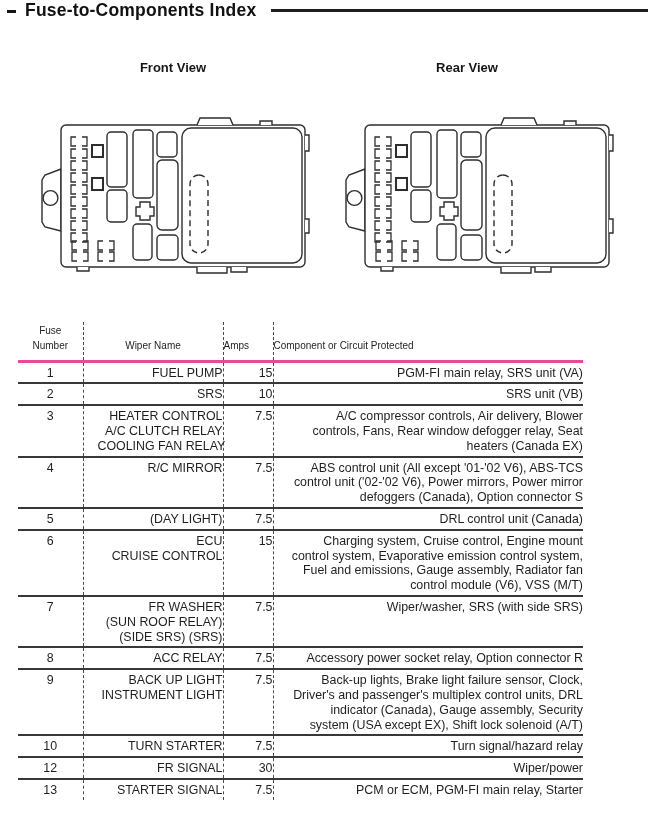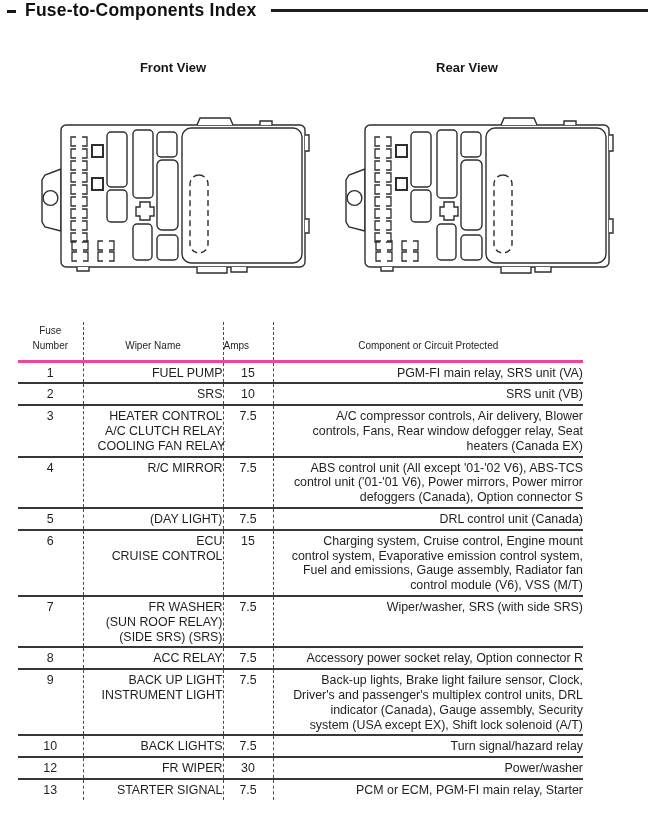"Component or Circuit Protected" .fuse-table th.h-comp { text-align: center -> left }
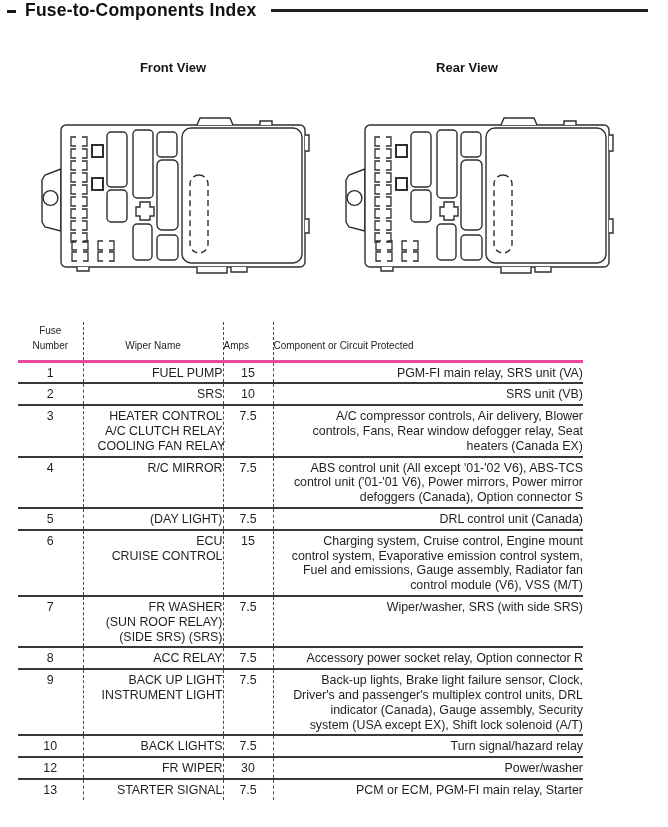"15" .fuse-table td.c-amps { text-align: center -> none }
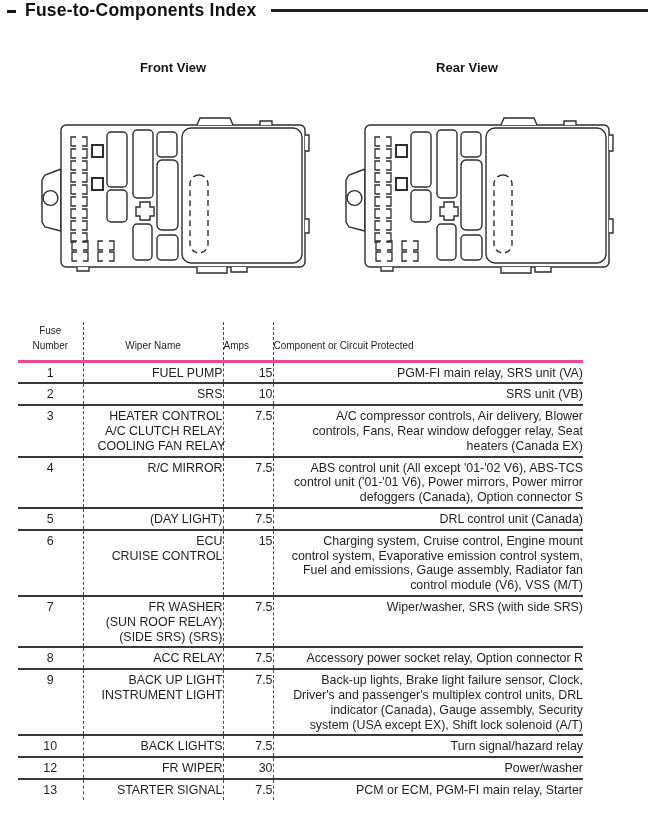"ABS control unit (All except" td.c-comp { text: '01-'01 -> '02-'02 }
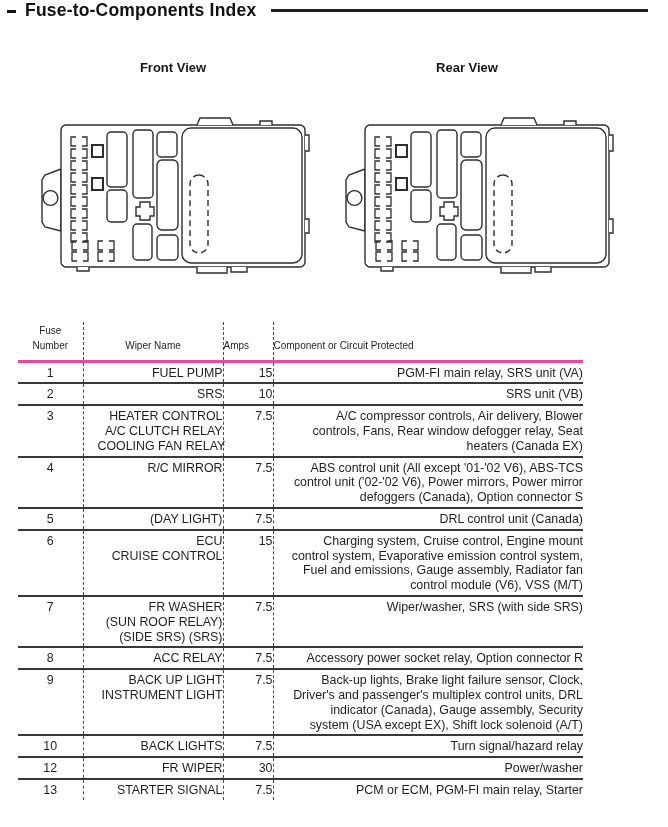"BACK LIGHTS" td.c-name { text: BACK LIGHTS -> TURN STARTER }
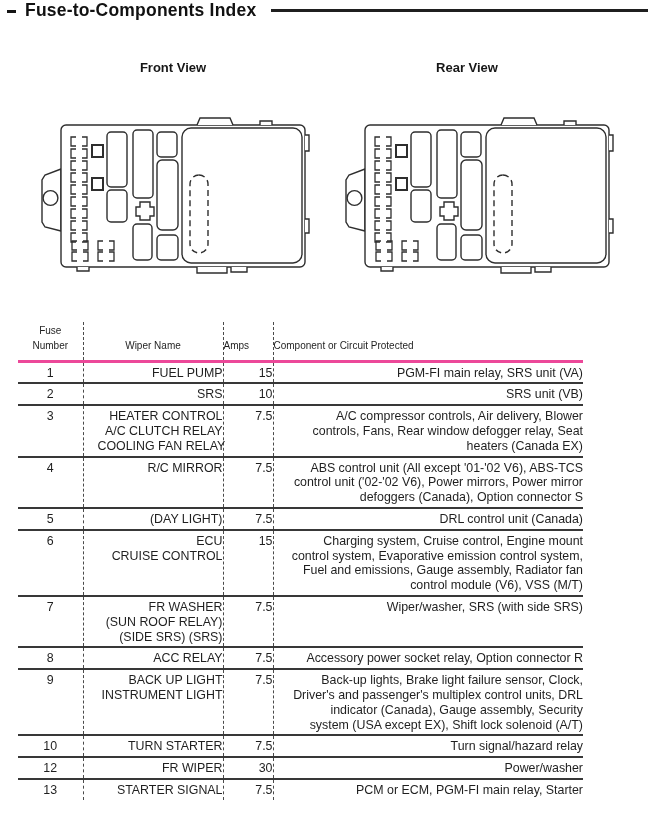"FR WIPER" td.c-name { text: WIPER -> SIGNAL }
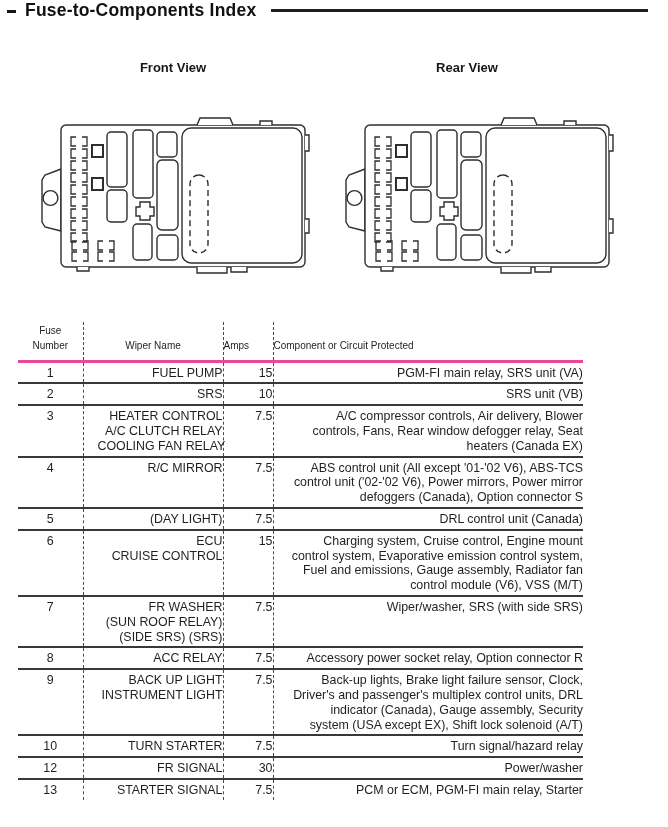"Power/washer" td.c-comp { text: Power/washer -> Wiper/power }
